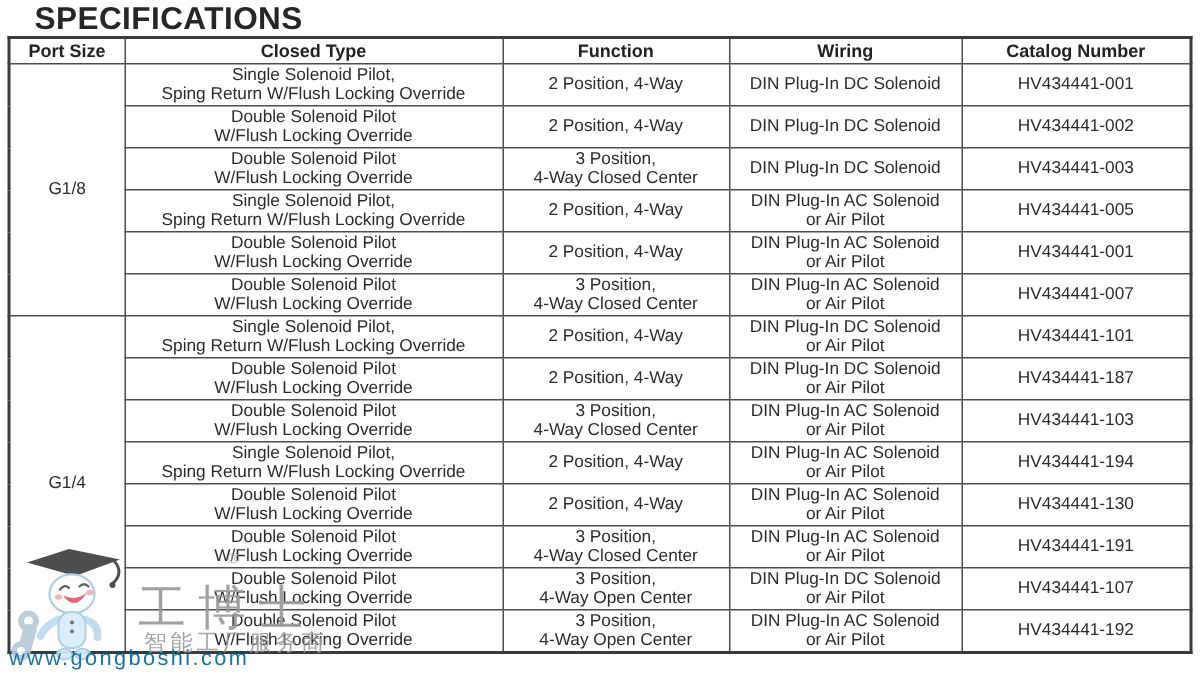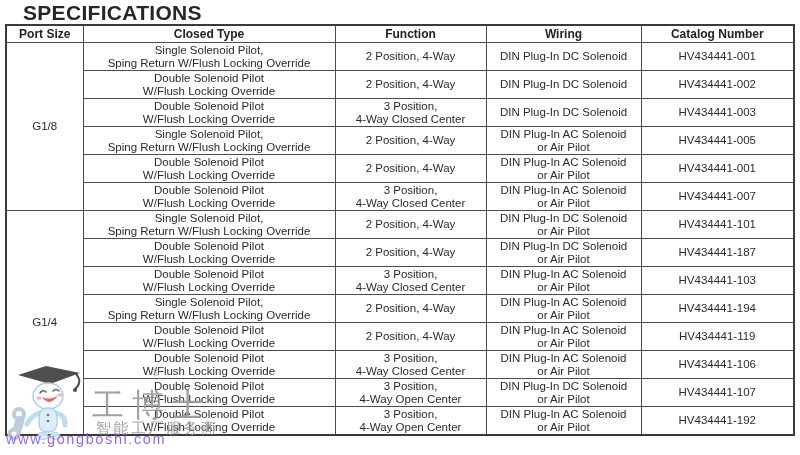"HV434441-119" td { text: HV434441-119 -> HV434441-130 }
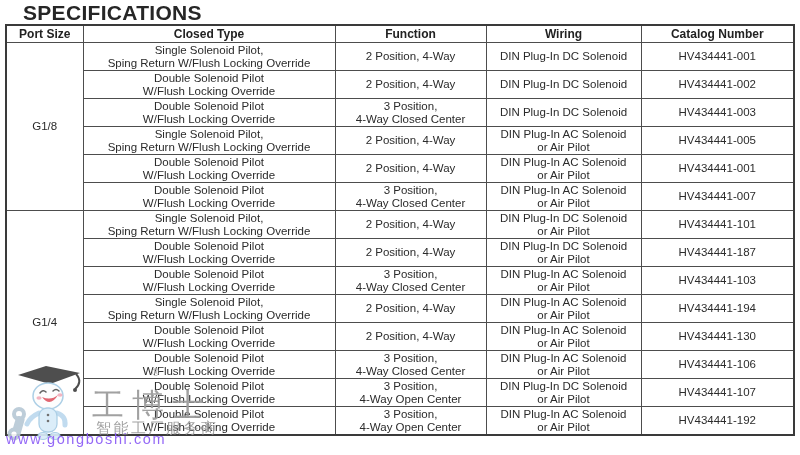"HV434441-106" td { text: HV434441-106 -> HV434441-191 }
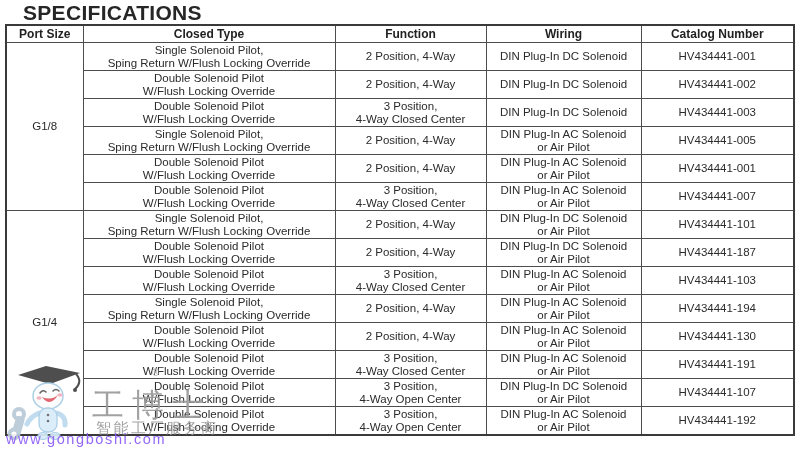"www.gongboshi.com" .wm-url { color: #8b5cf6 -> #0369a1 }
